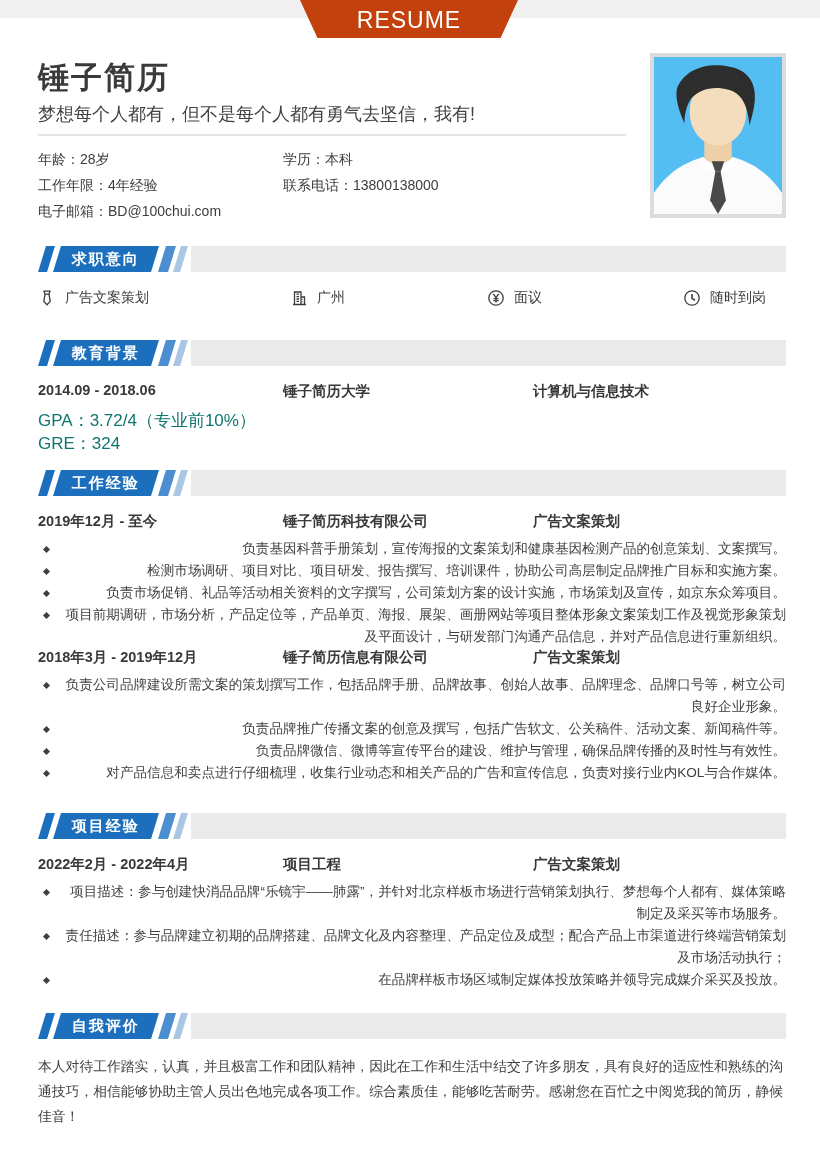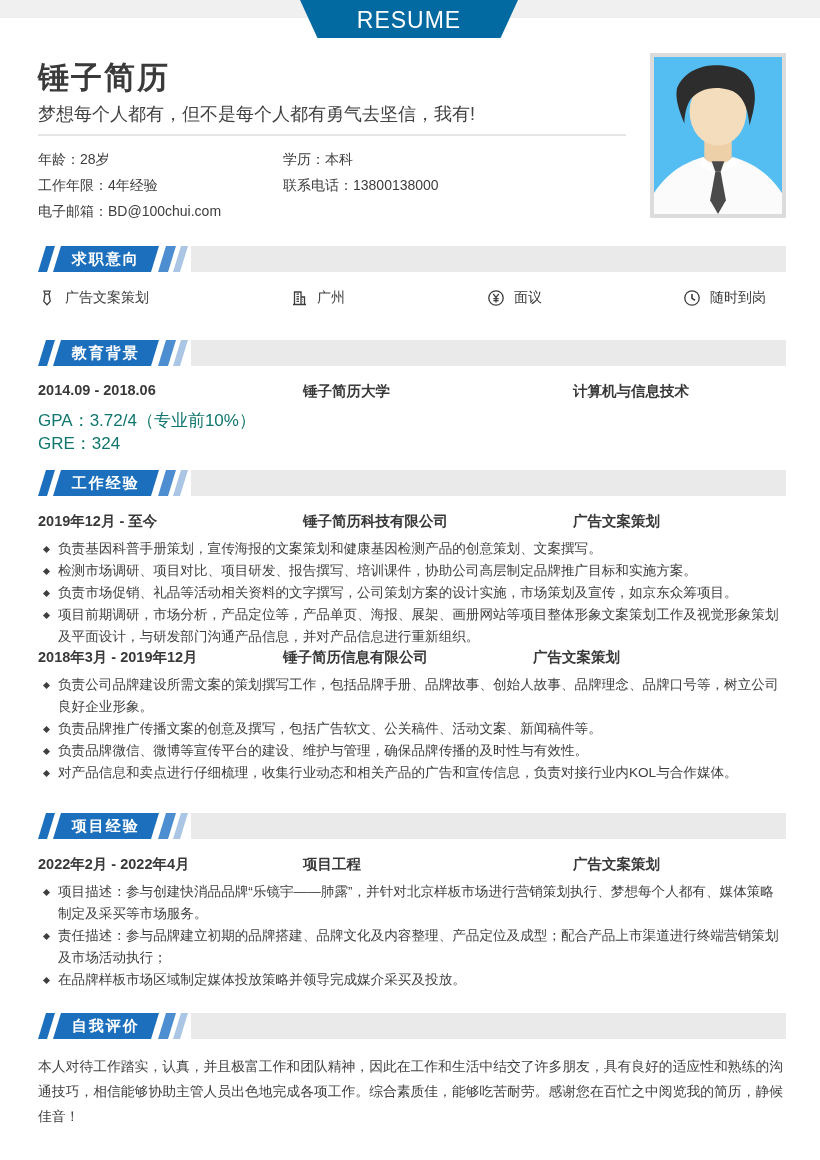"RESUME" .banner { background: #0369a1 -> #c2410c }
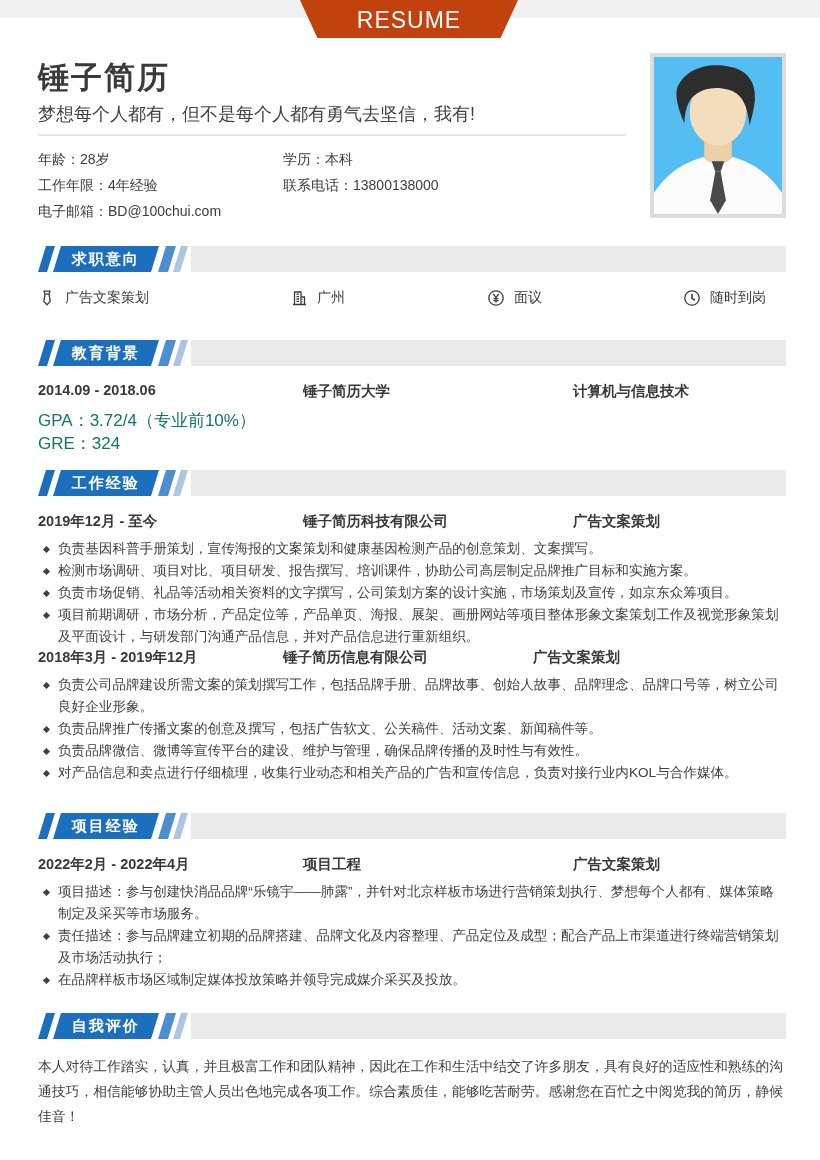"2014.09 - 2018.06" .mt16 { gap: 20px -> none }
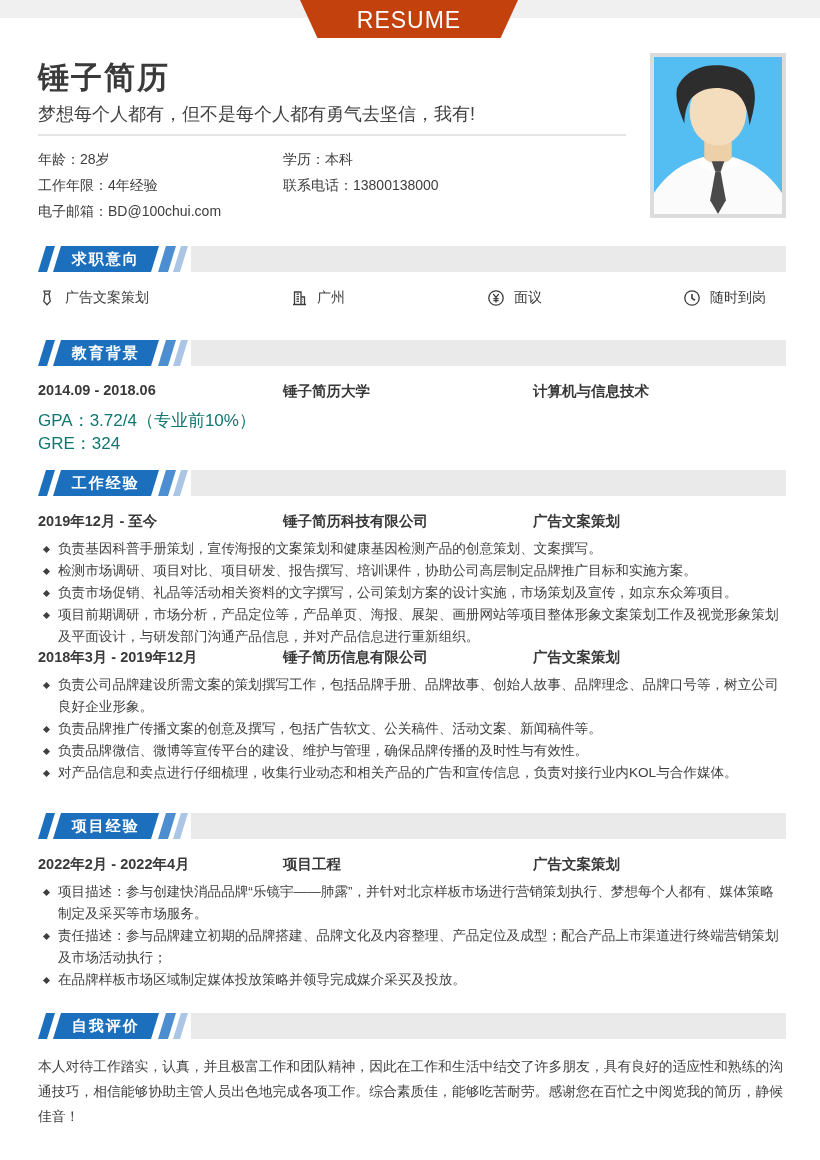"负责基因科普手册策划，宣传海报的文案策划和健康基因检测产品的创意策划、文案撰写。" ul.blts { text-align: none -> right }
